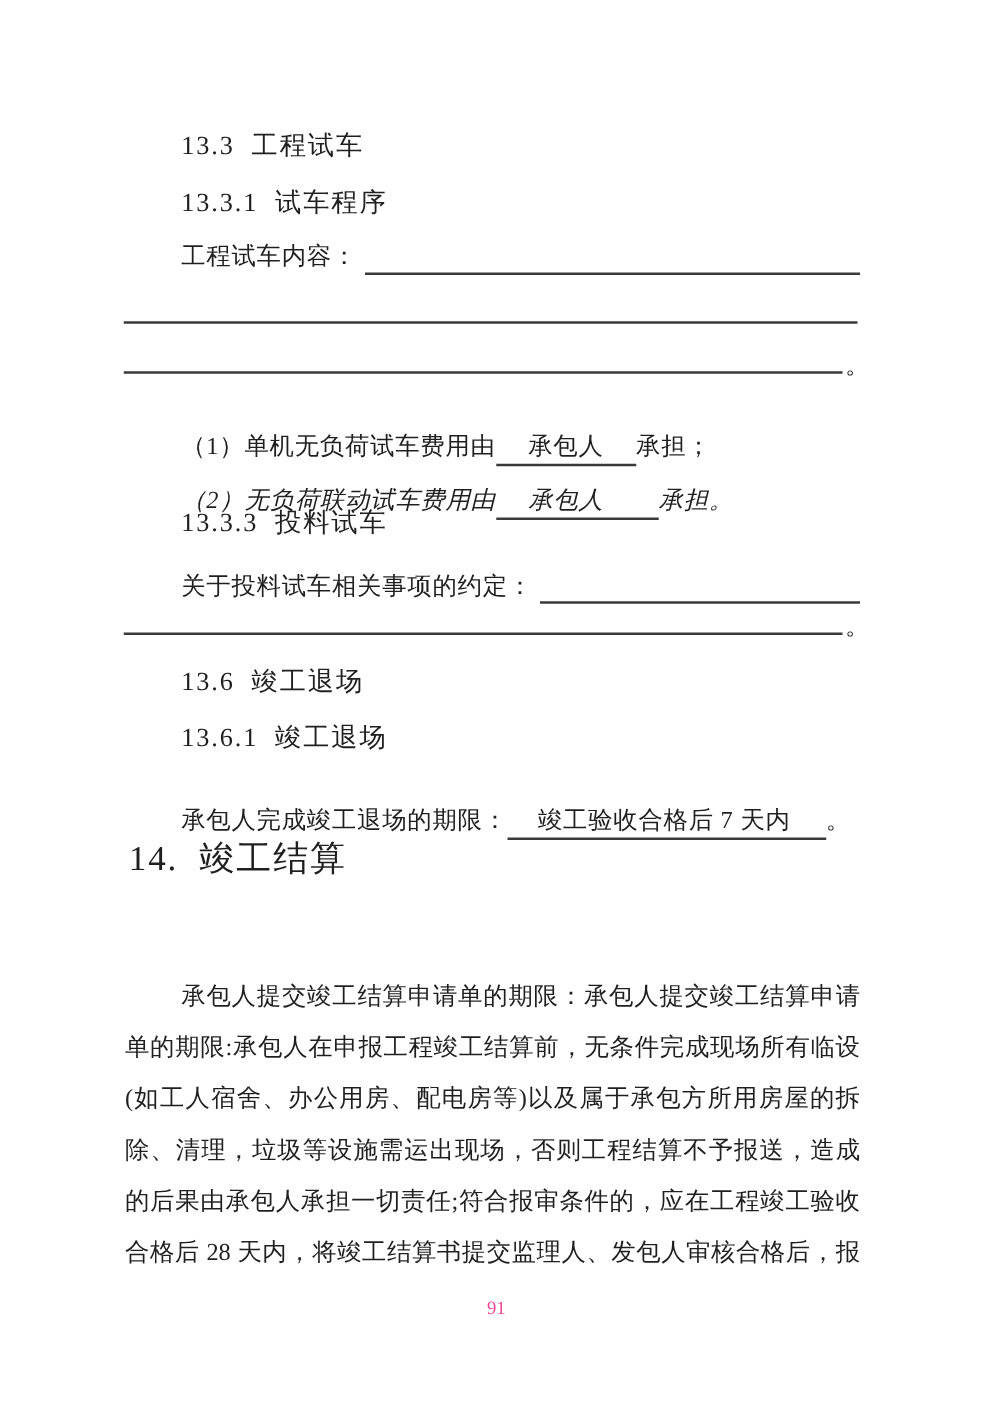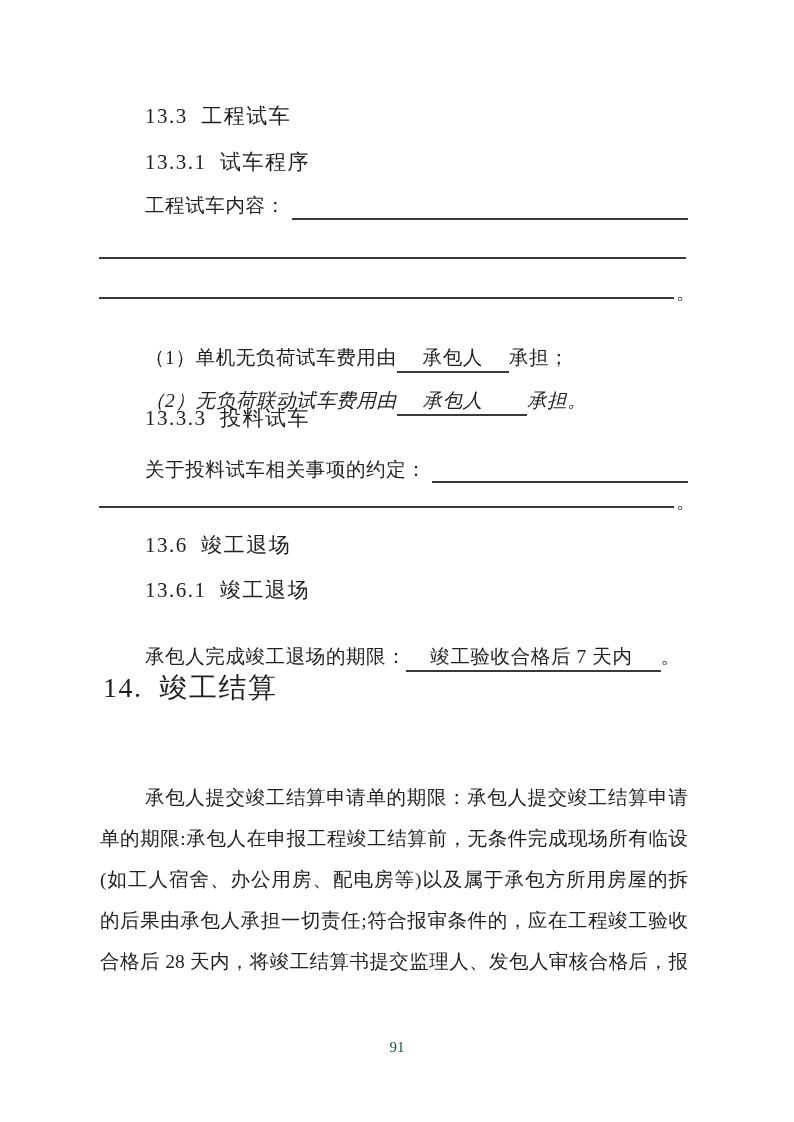"除、清理，垃圾等设施需运出现场，否则工程结算不予报送，造成" div.para-line { html: none -> <div>除、清理，垃圾等设施需运出现场，否则工程结算不予报送，造成</div> }
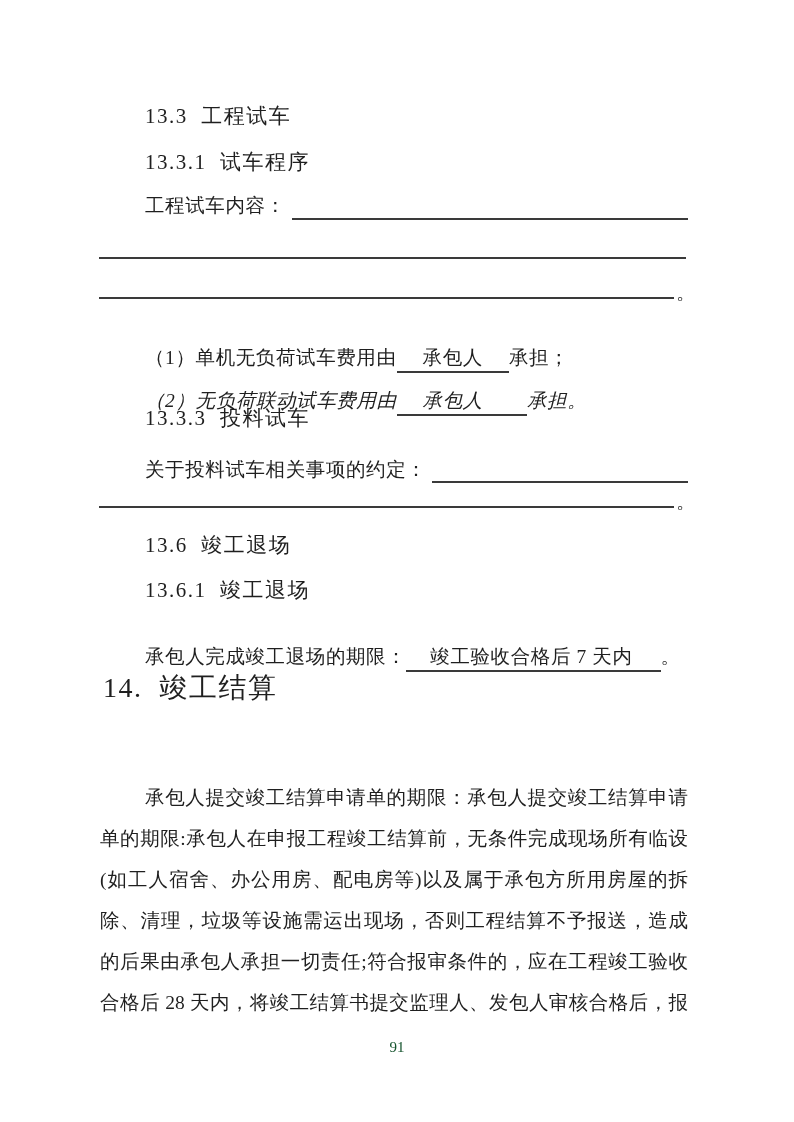"91" .pagenum { color: #14532d -> #ec4899 }
